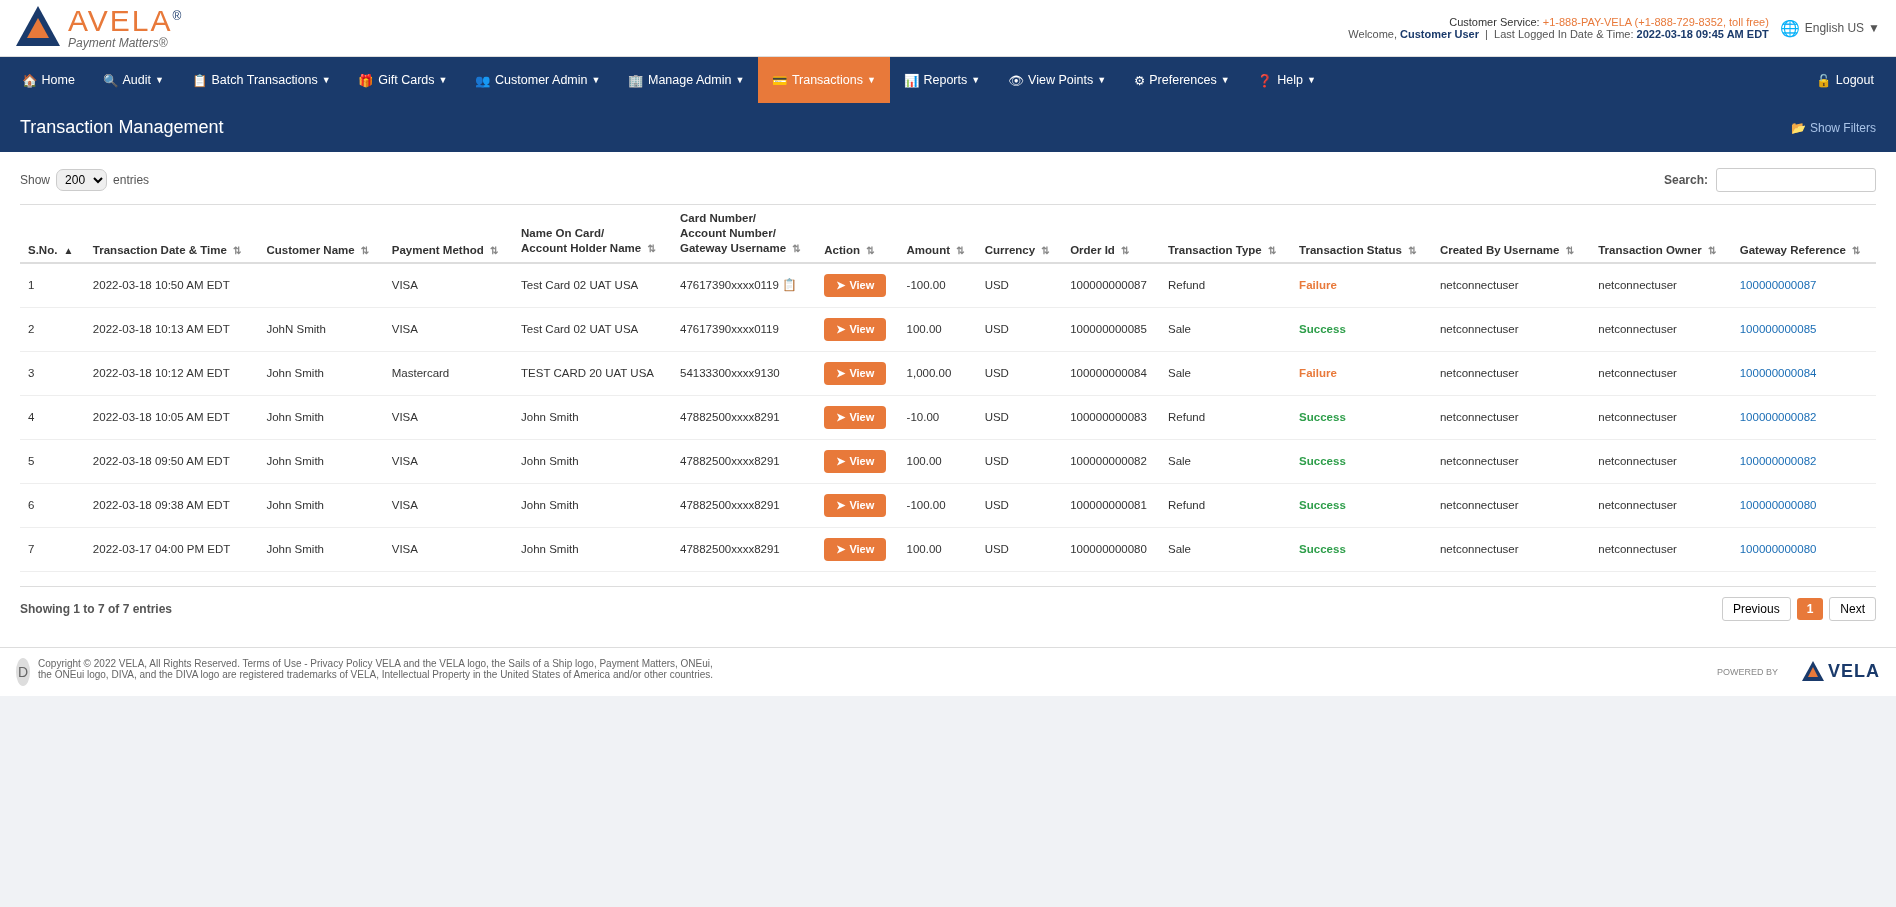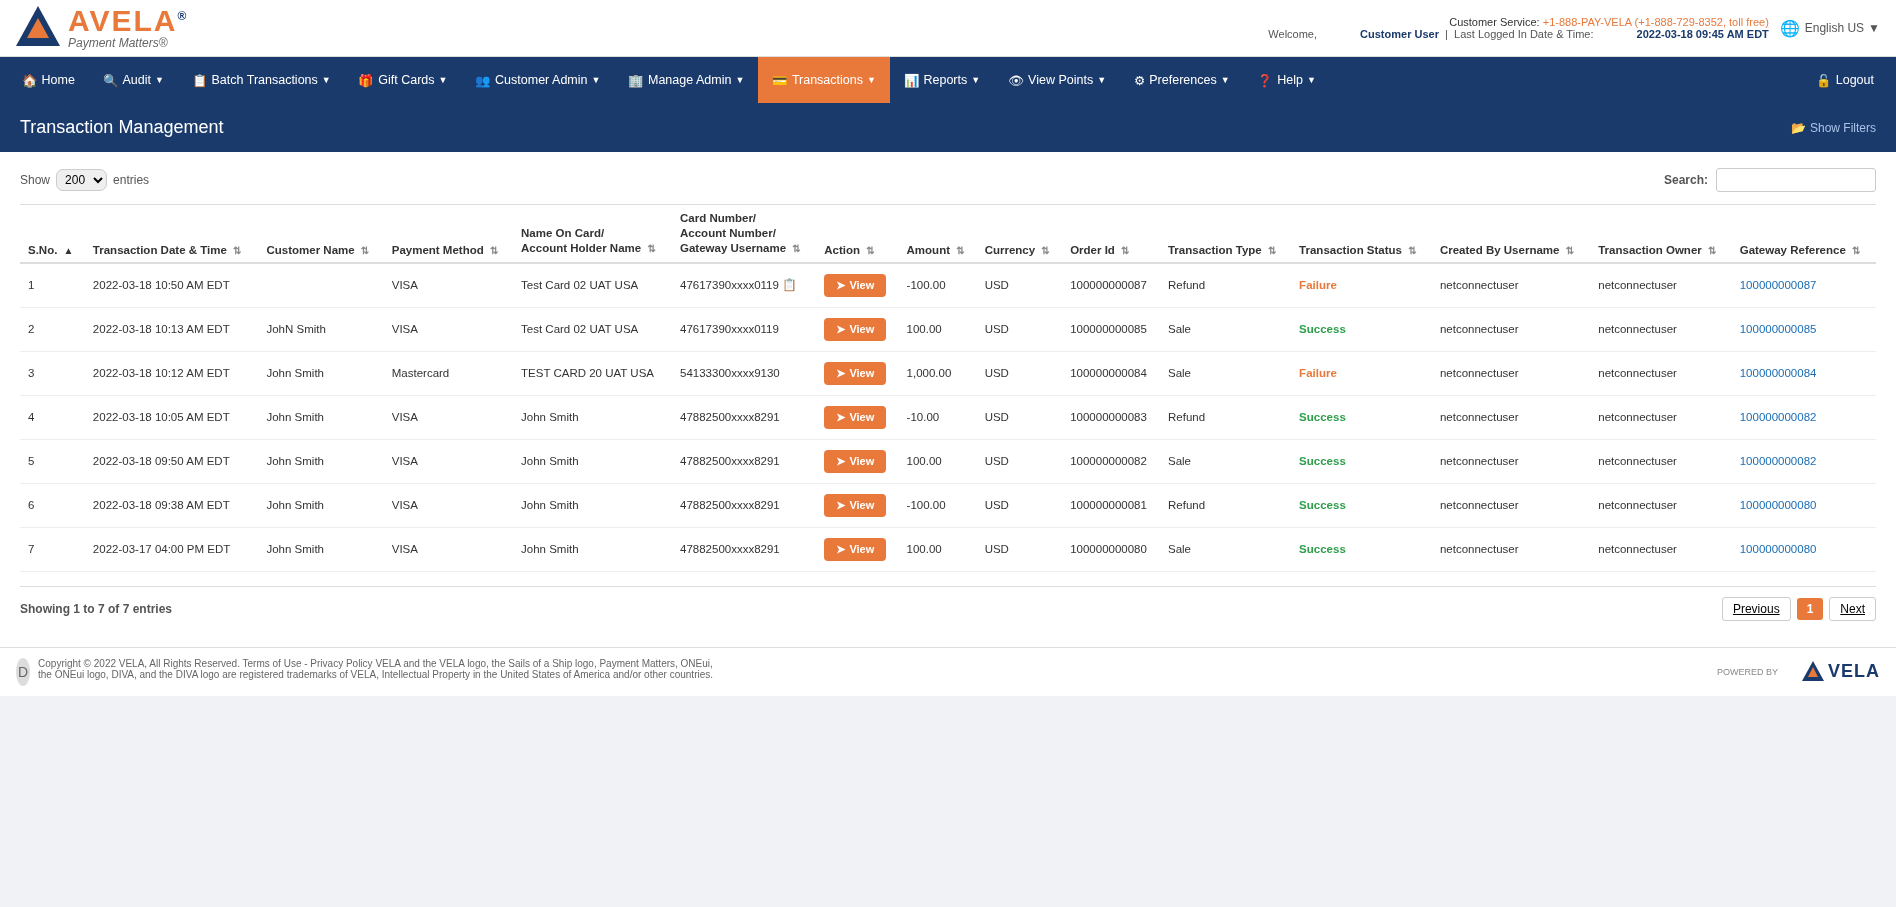"AVELA®" .logo-vela { font-weight: 700 -> 400 }
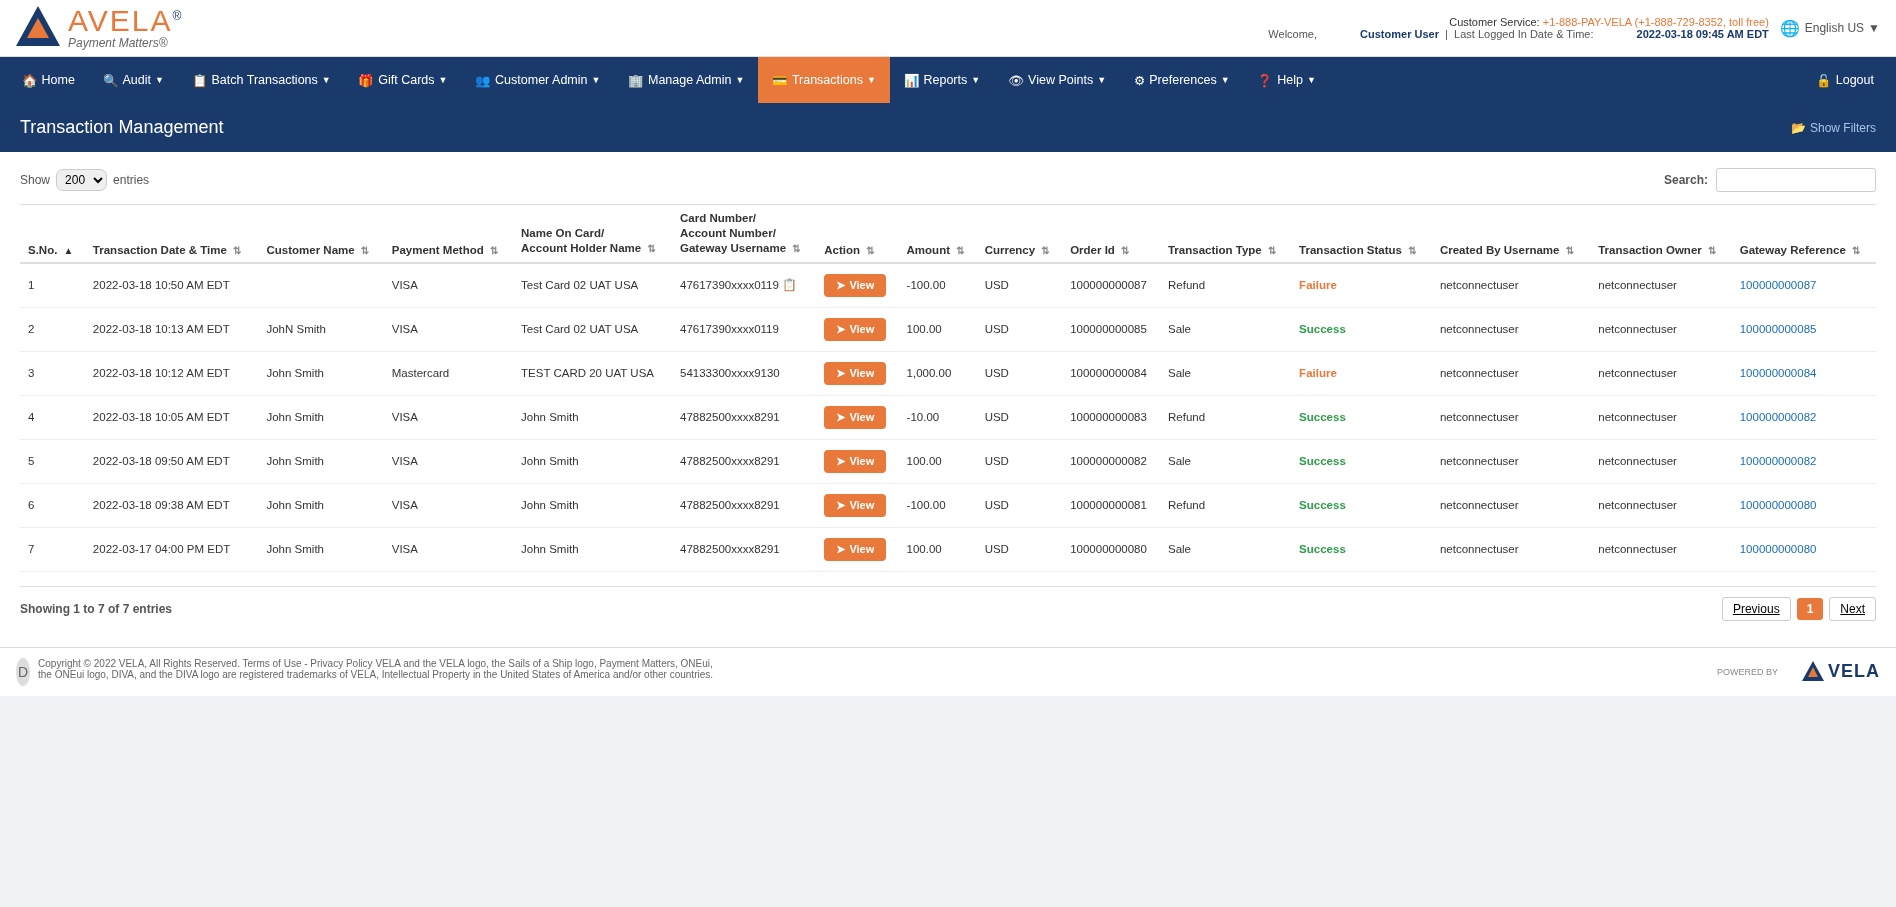"Customer User" .welcome-text strong { margin-left: 40px -> none }
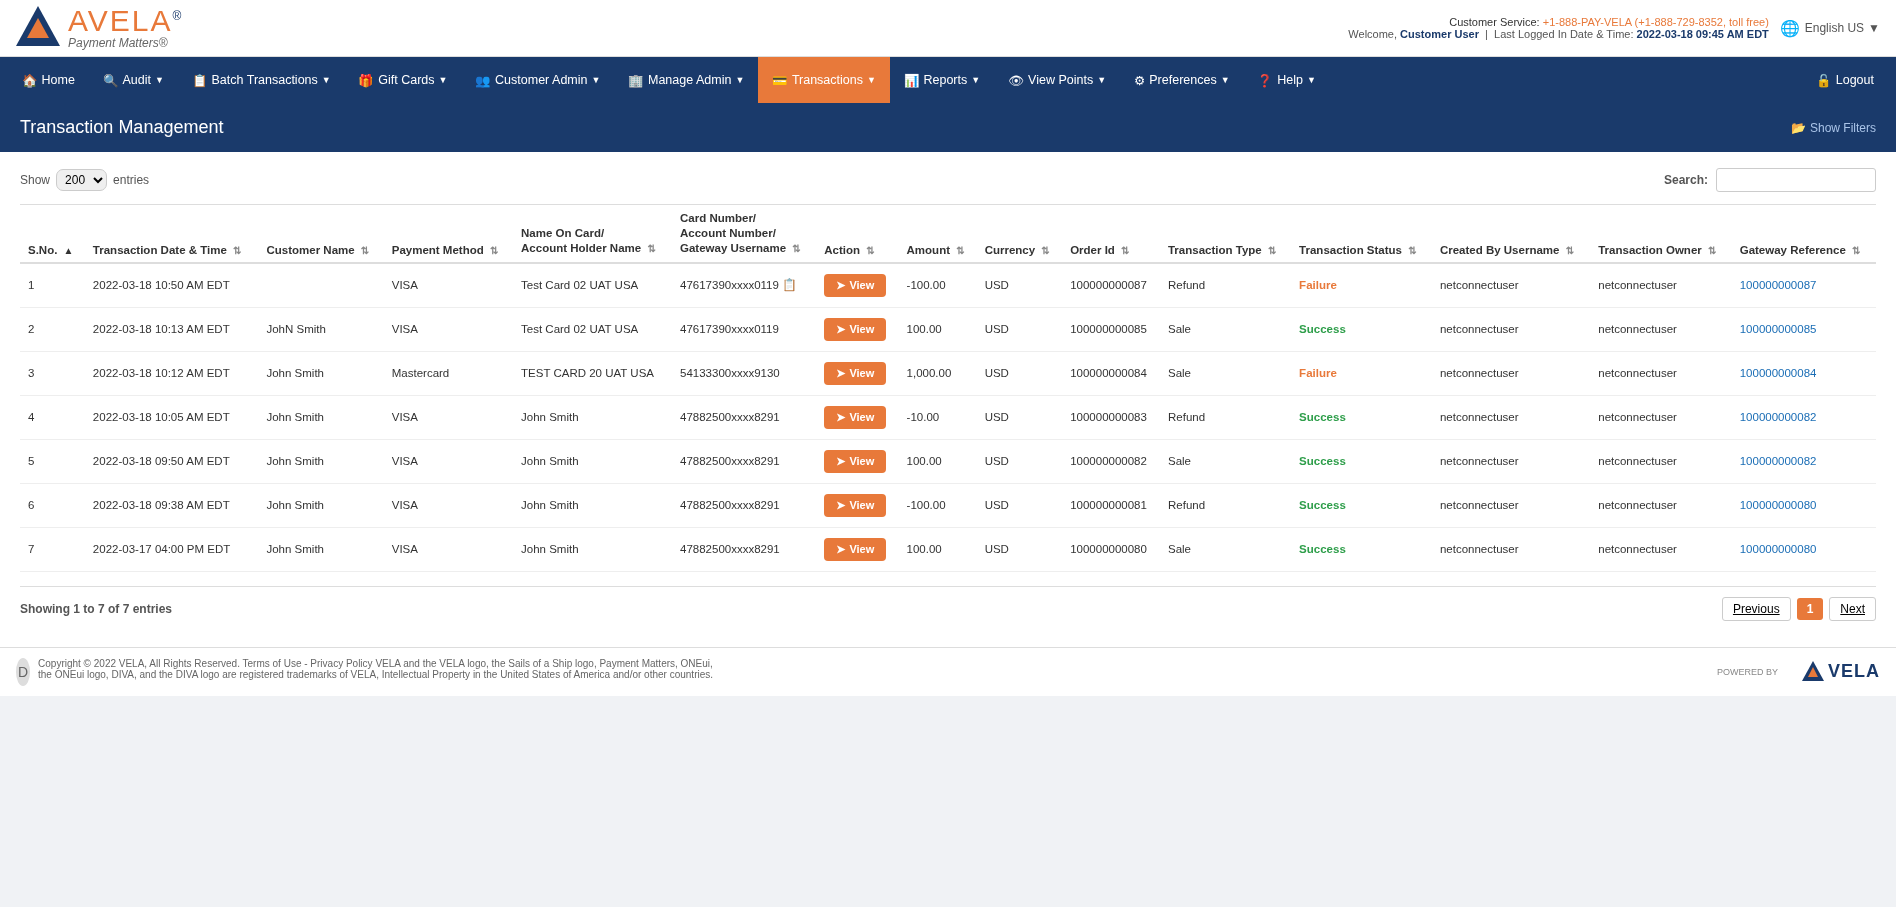"Previous" .page-btn { text-decoration: underline -> none }
